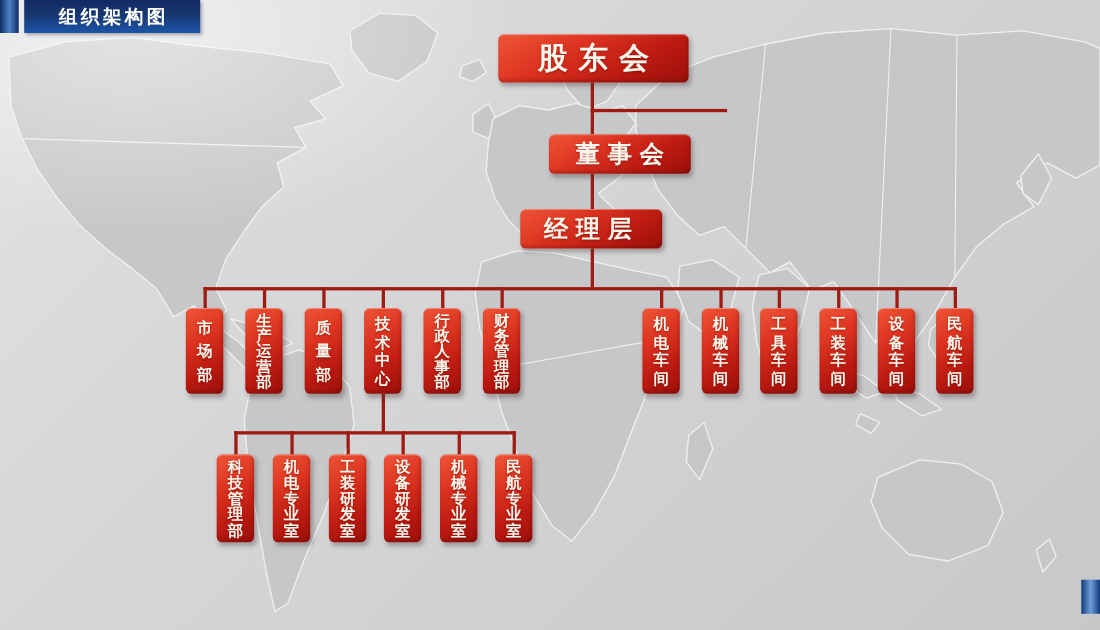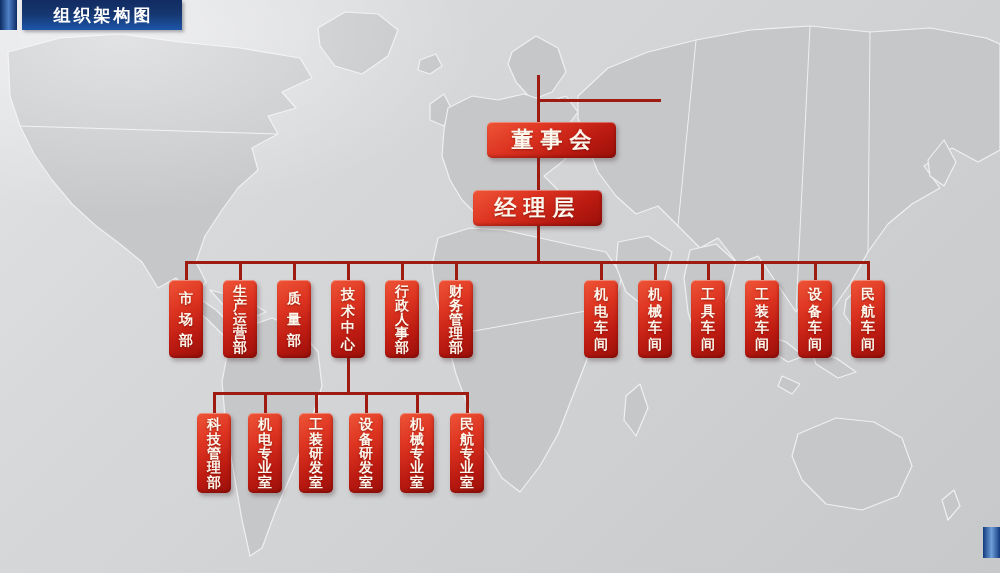"股东会" div.rbox { html: none -> <div>股东会</div> }
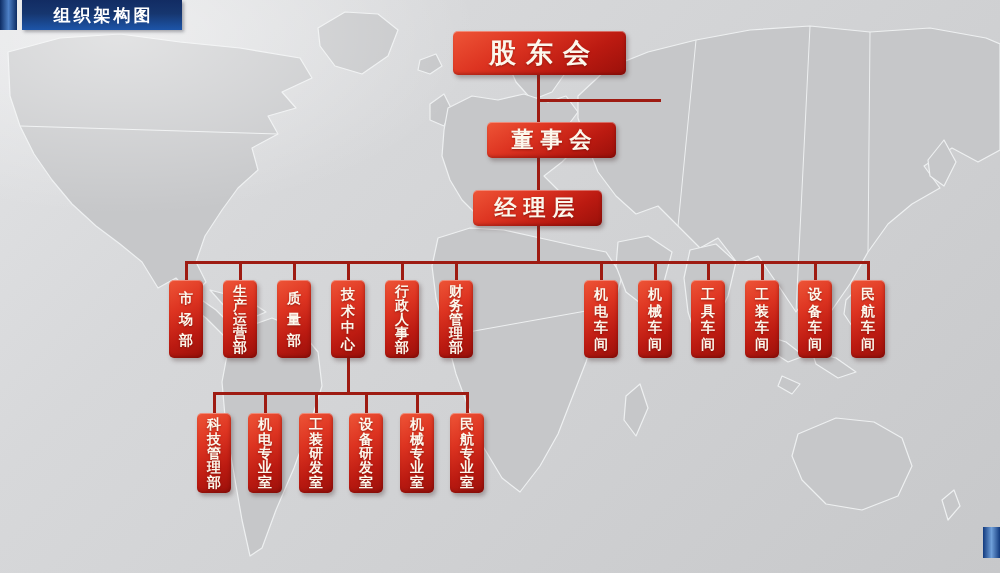"董事会" div.rbox { left: 487px -> 499px }
